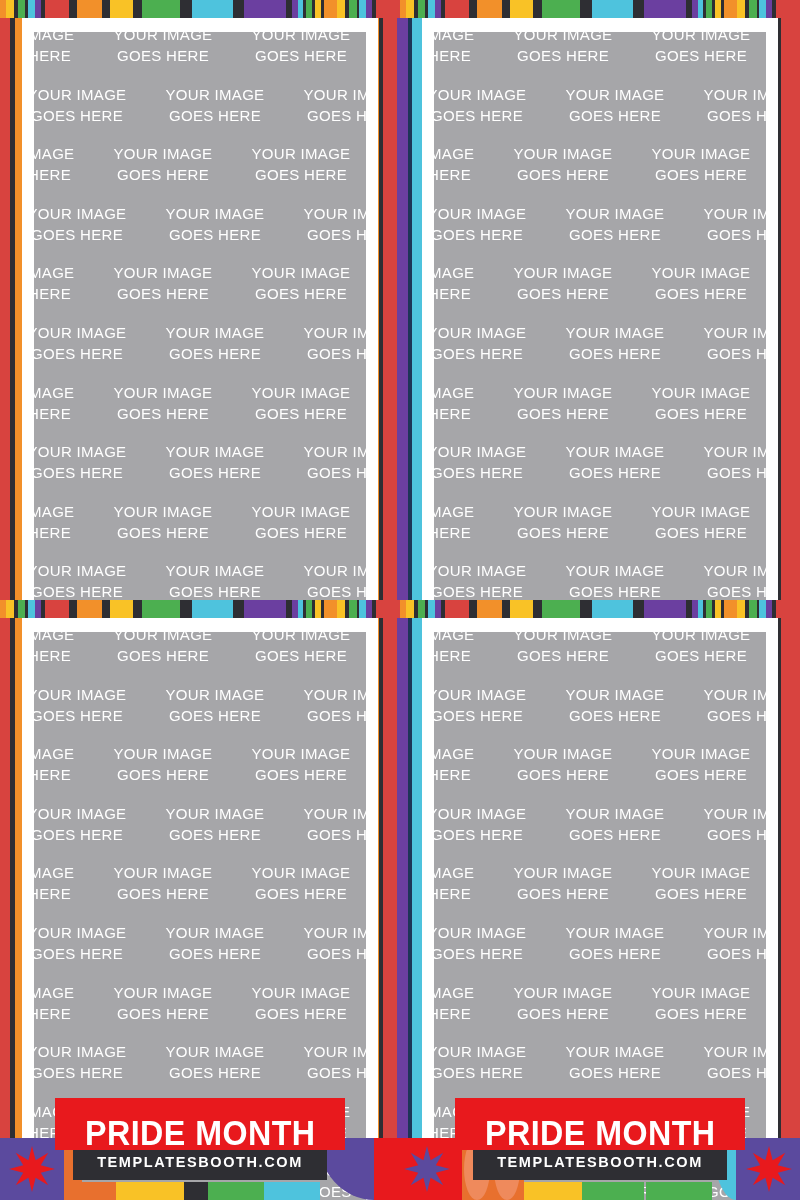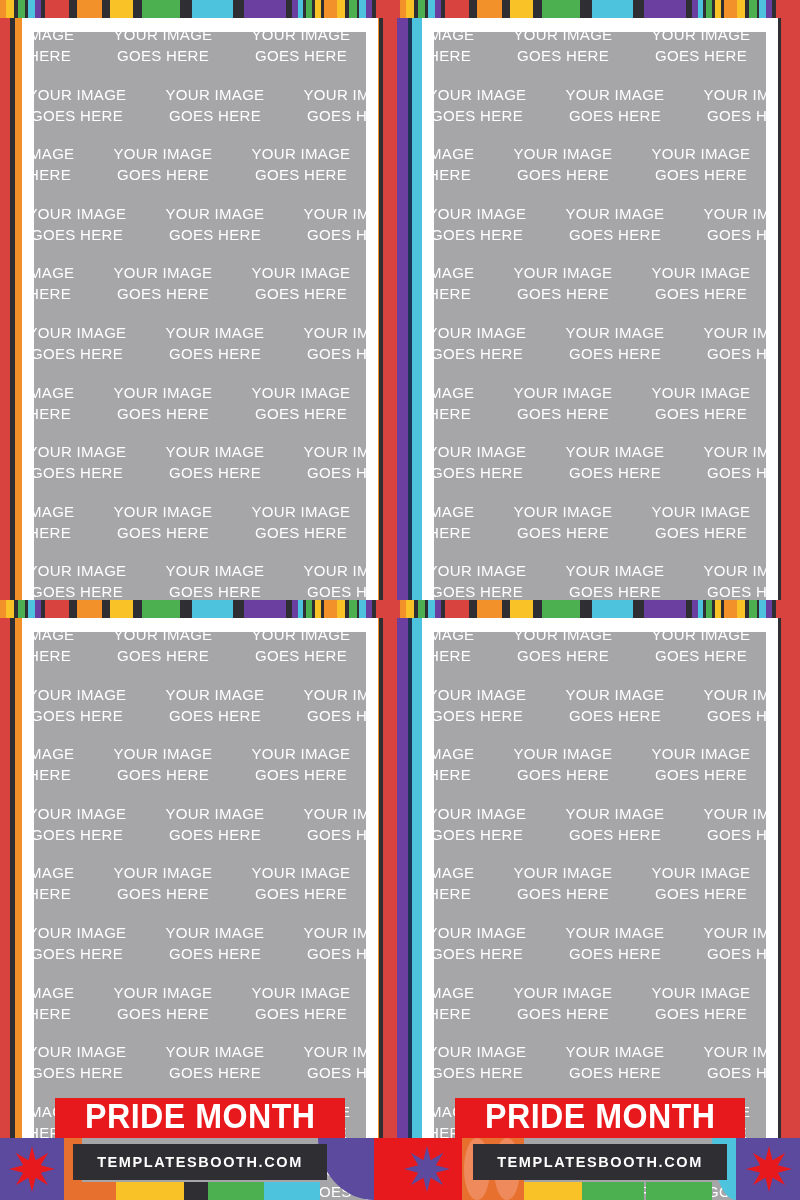"PRIDE MONTH" .pride-banner { align-items: flex-start -> flex-end; height: 40px -> 52px }
